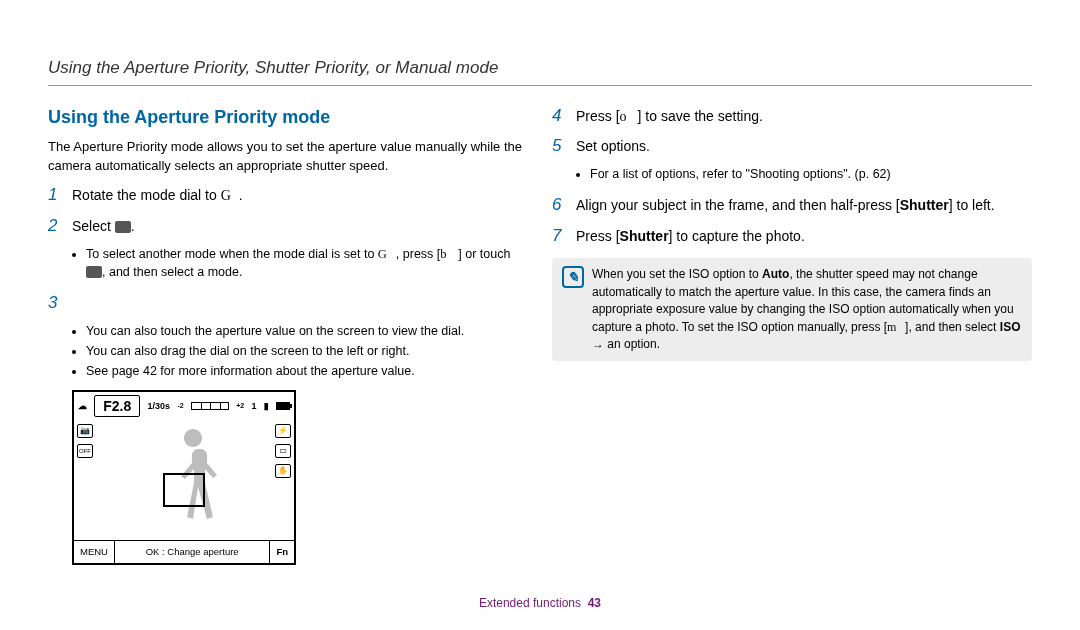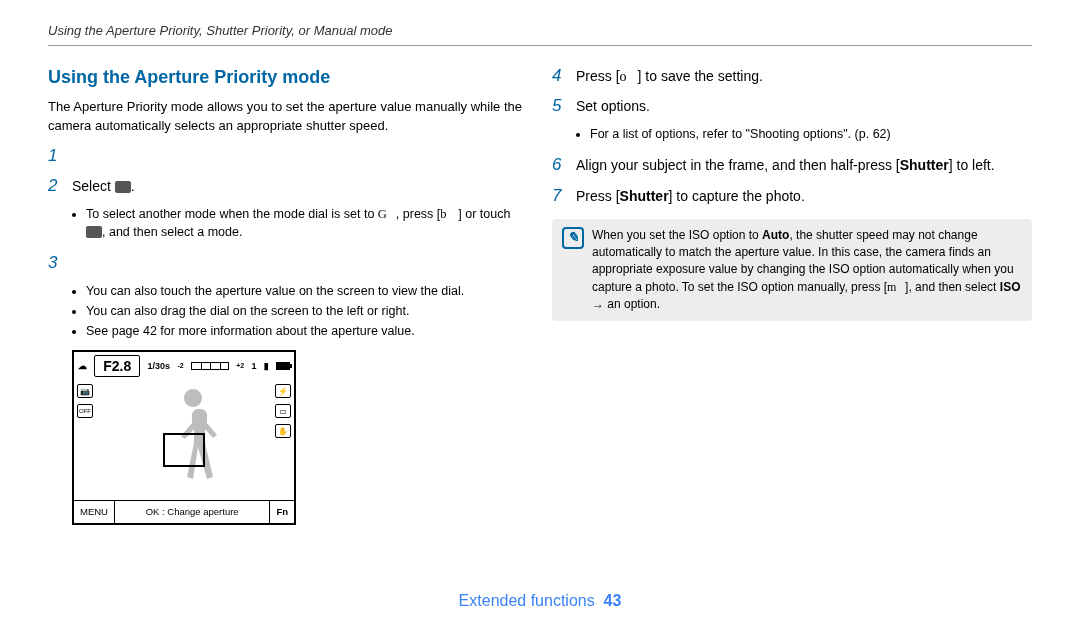"Using the Aperture Priority, Shutter" .breadcrumb { font-size: 13px -> 17px; margin-top: none -> 34px }
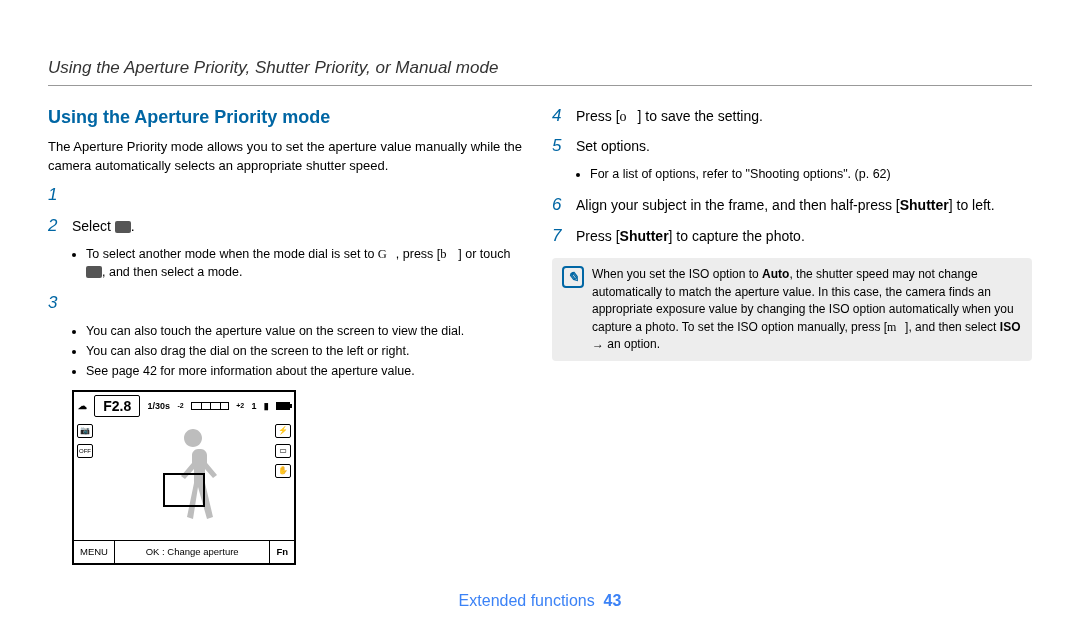"Rotate the mode dial to" div.step-body { html: none -> <div> <span>Rotate the mode dial to </span><span>G</span><span>.</span> </div> }
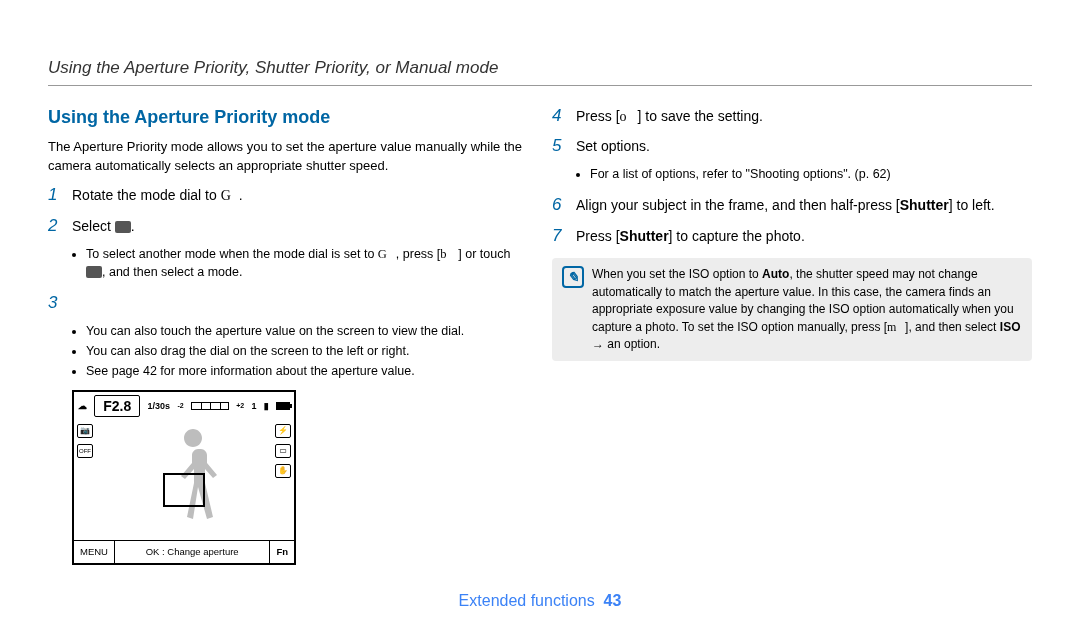"Extended functions 43" .footer { color: #3b82f6 -> #701a75; font-size: 16px -> 12px }
